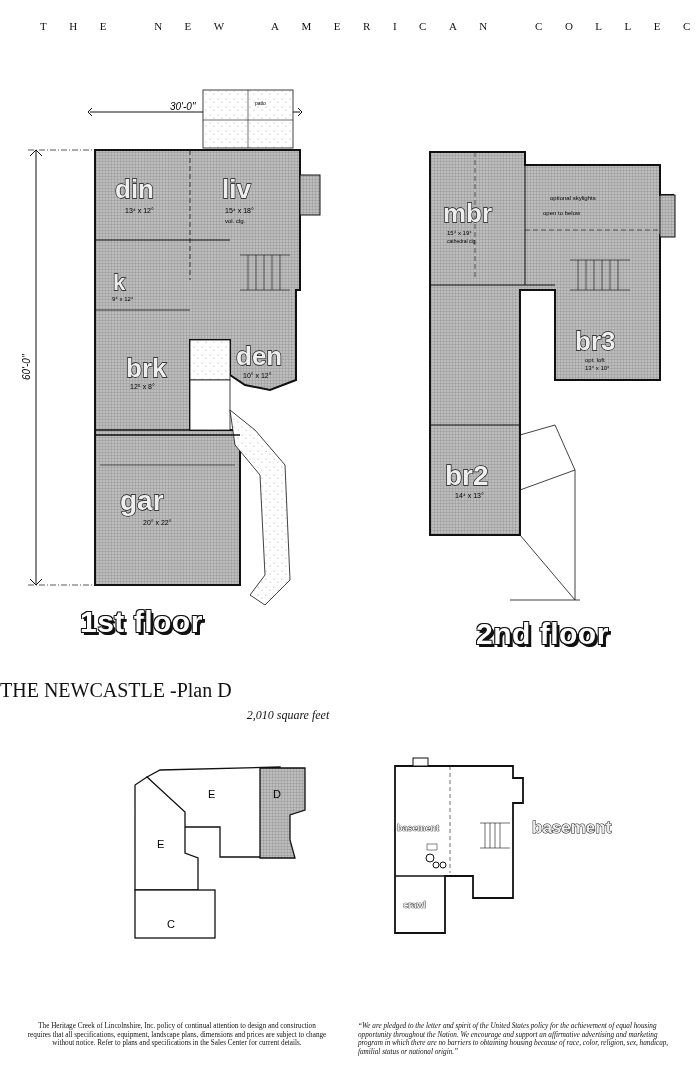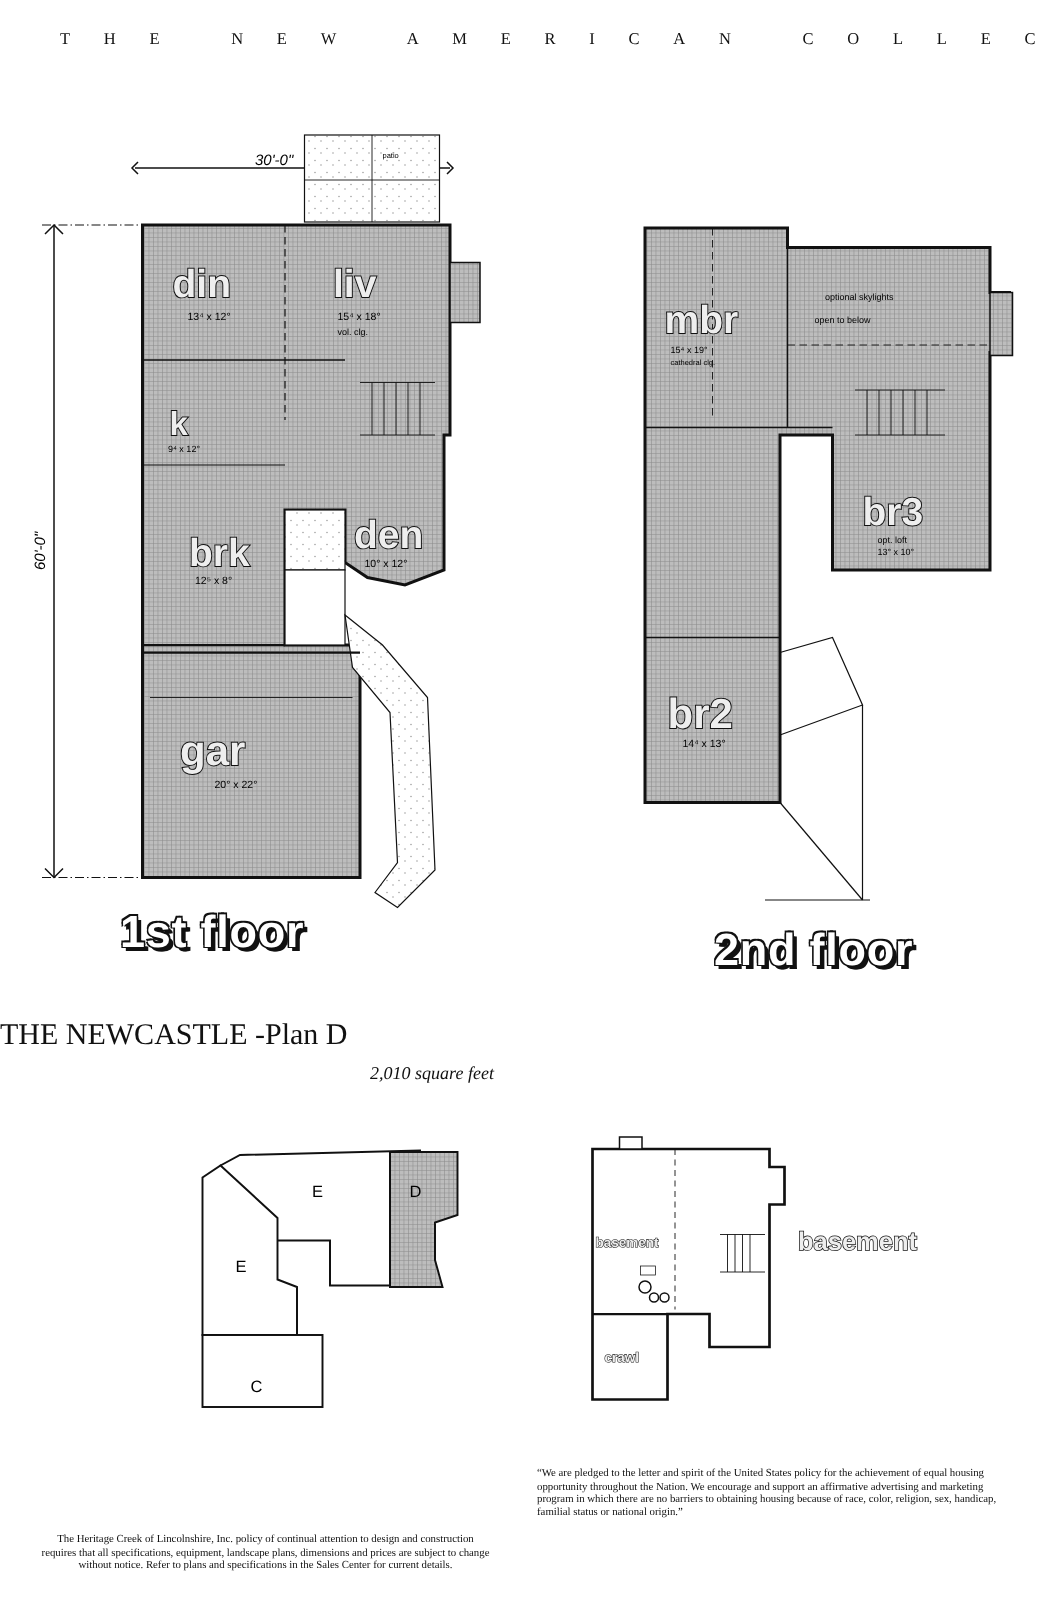"“We are pledged to the" .footer-right { font-style: none -> italic; top: 978px -> 1022px }
